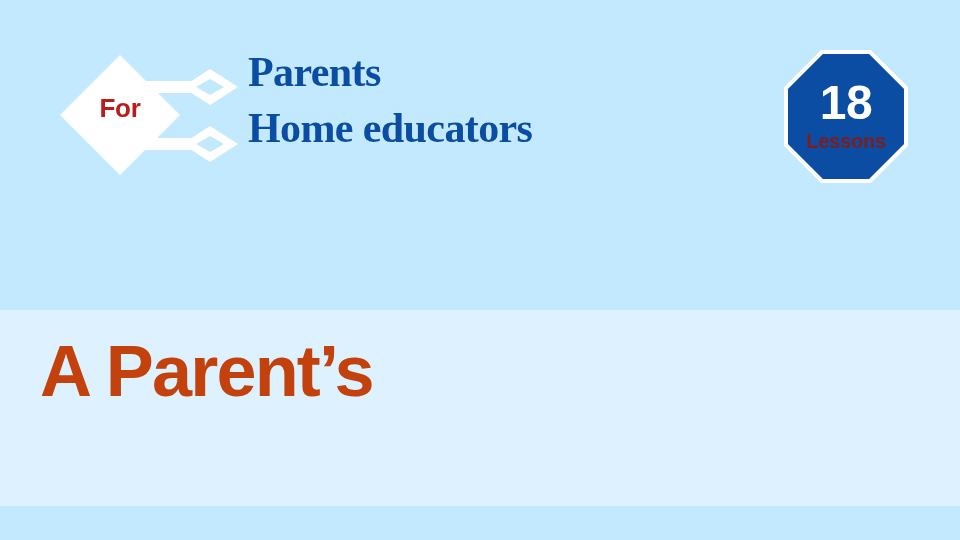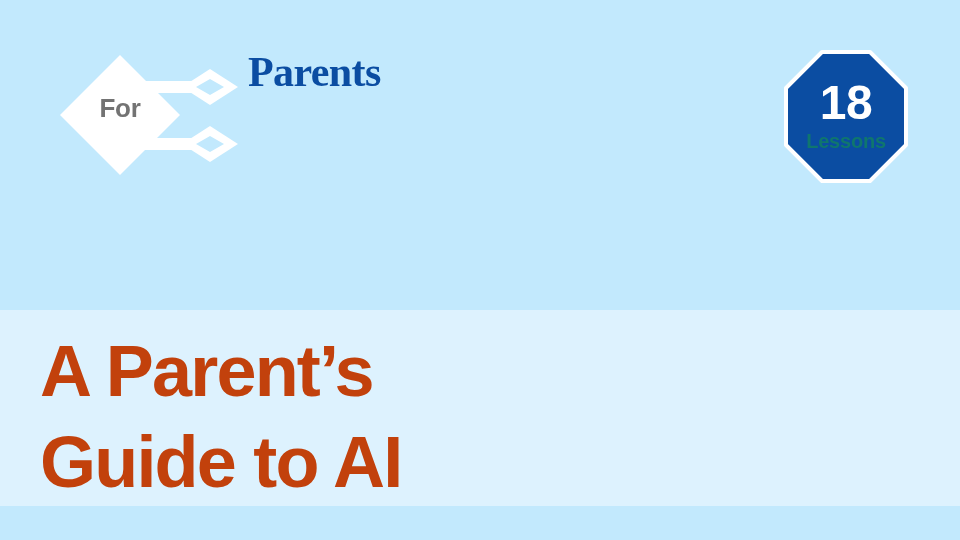"For" .diamond-label { color: #737373 -> #b91c1c }
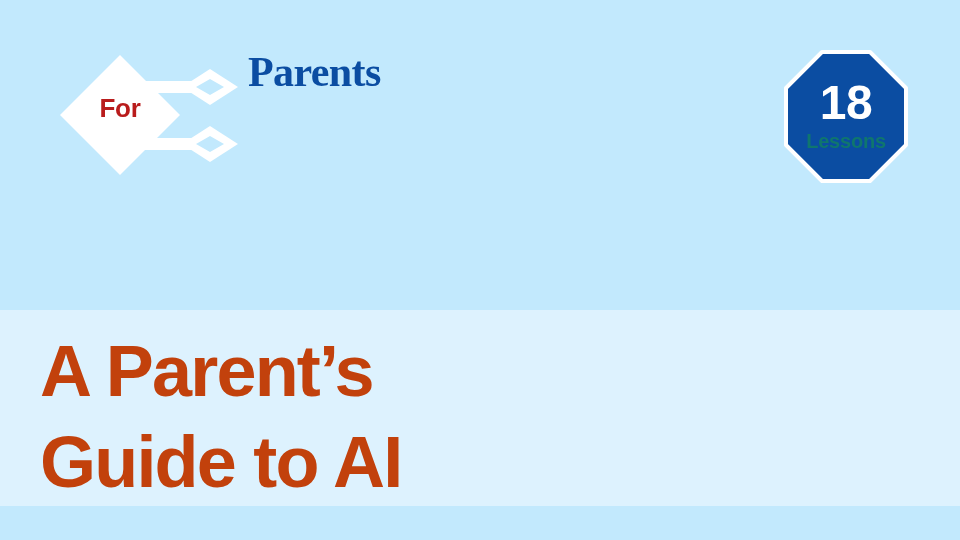"Home educators" div.audience-item { html: none -> <div>Home educators</div> }
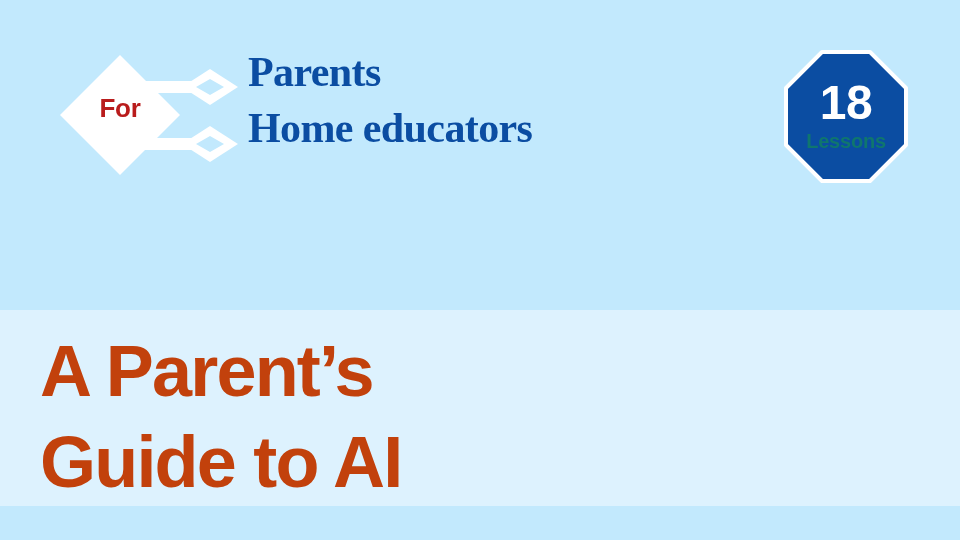"Lessons" .badge-caption { color: #0f766e -> #7f1d1d }
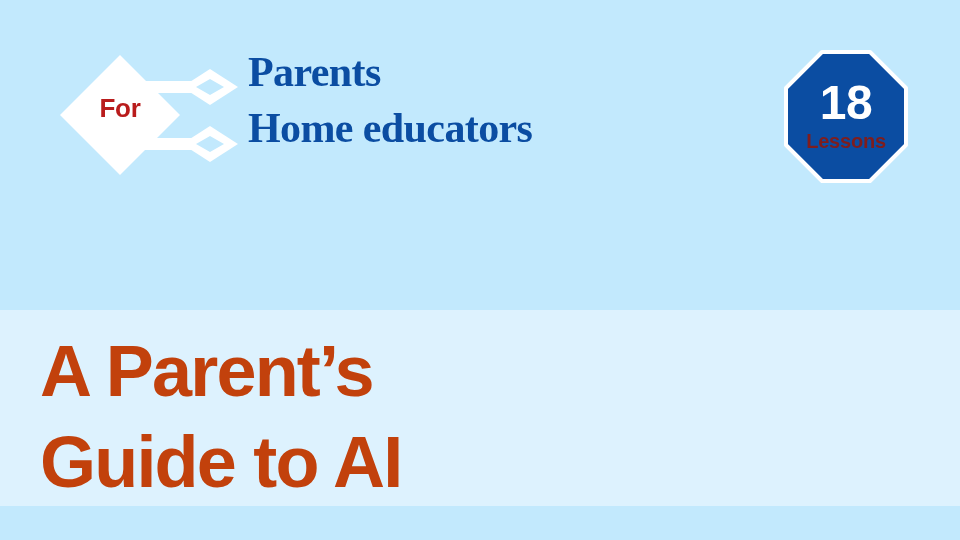"Guide to AI" div.title-line { html: <div>Guide to AI</div> -> none }
